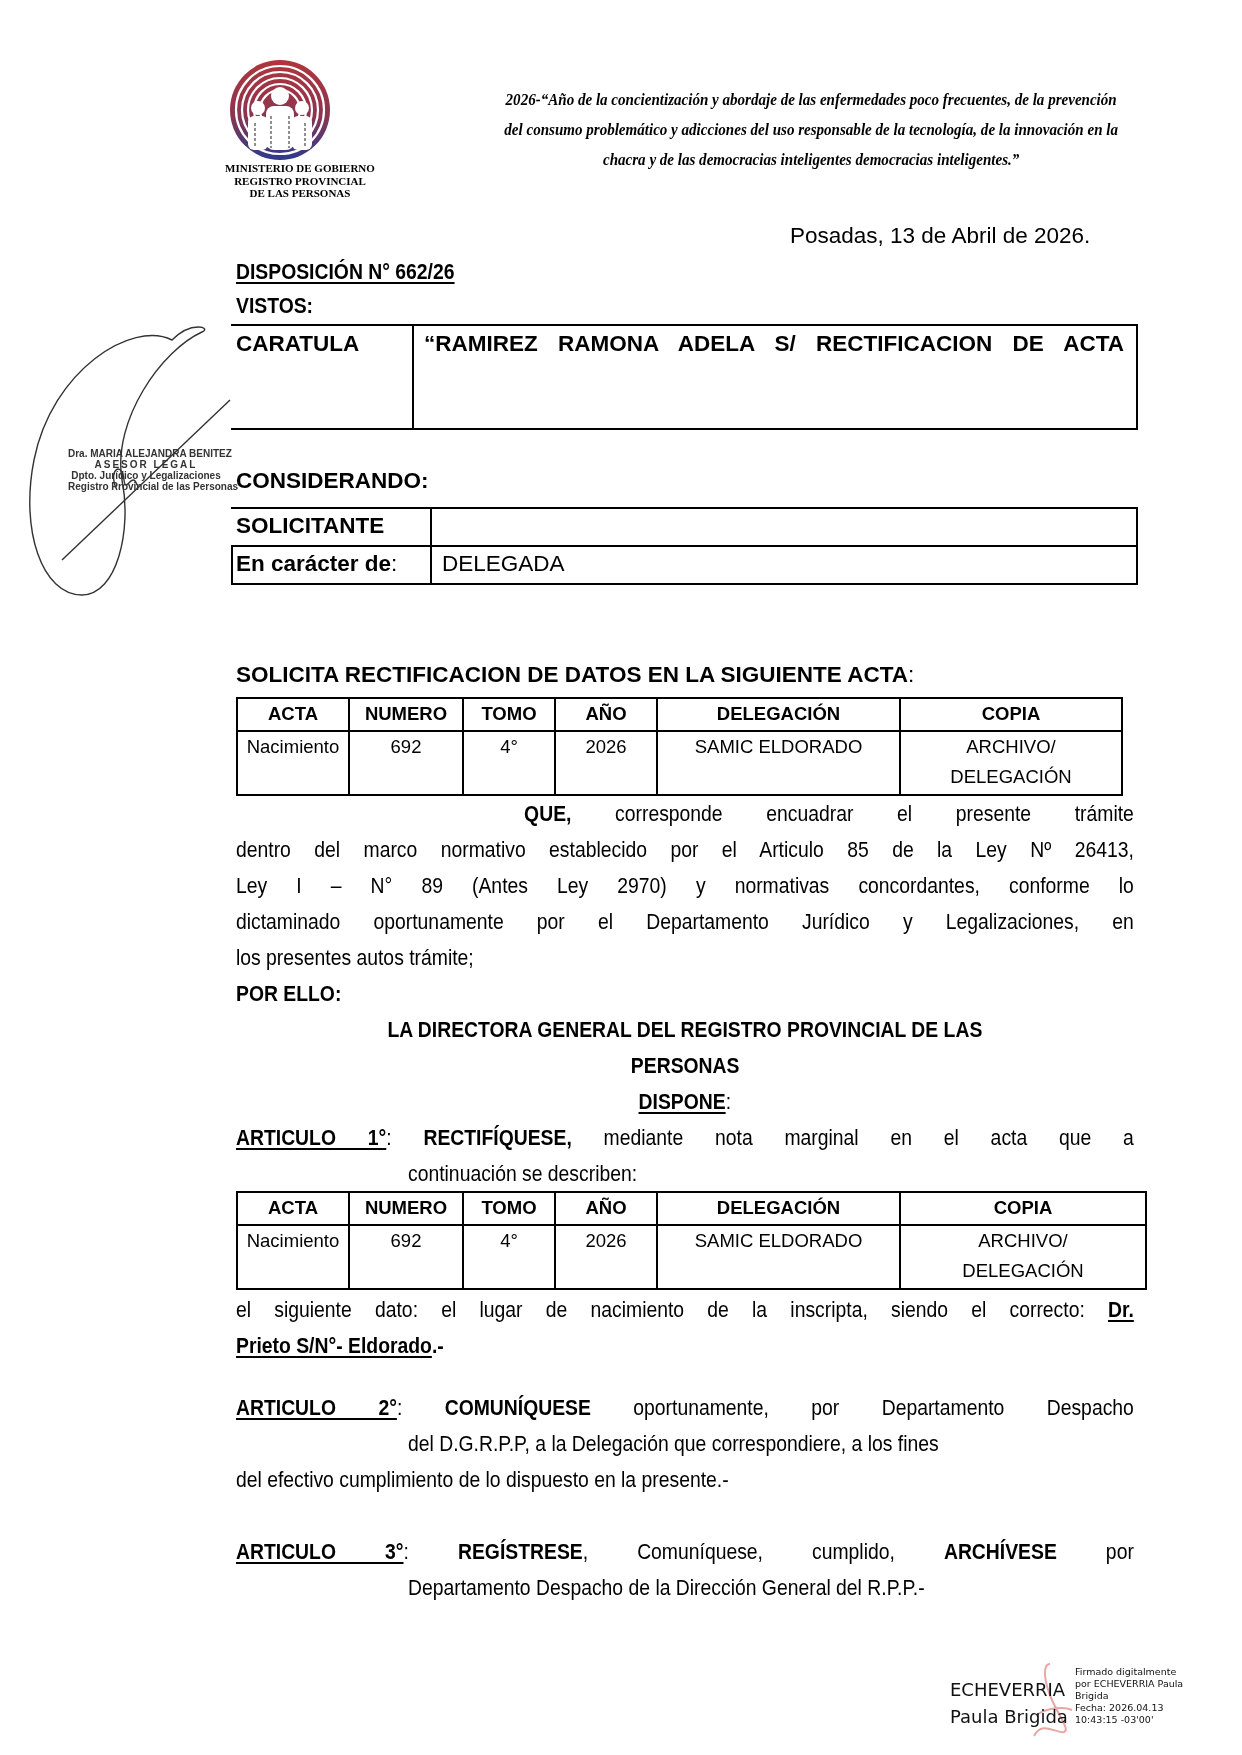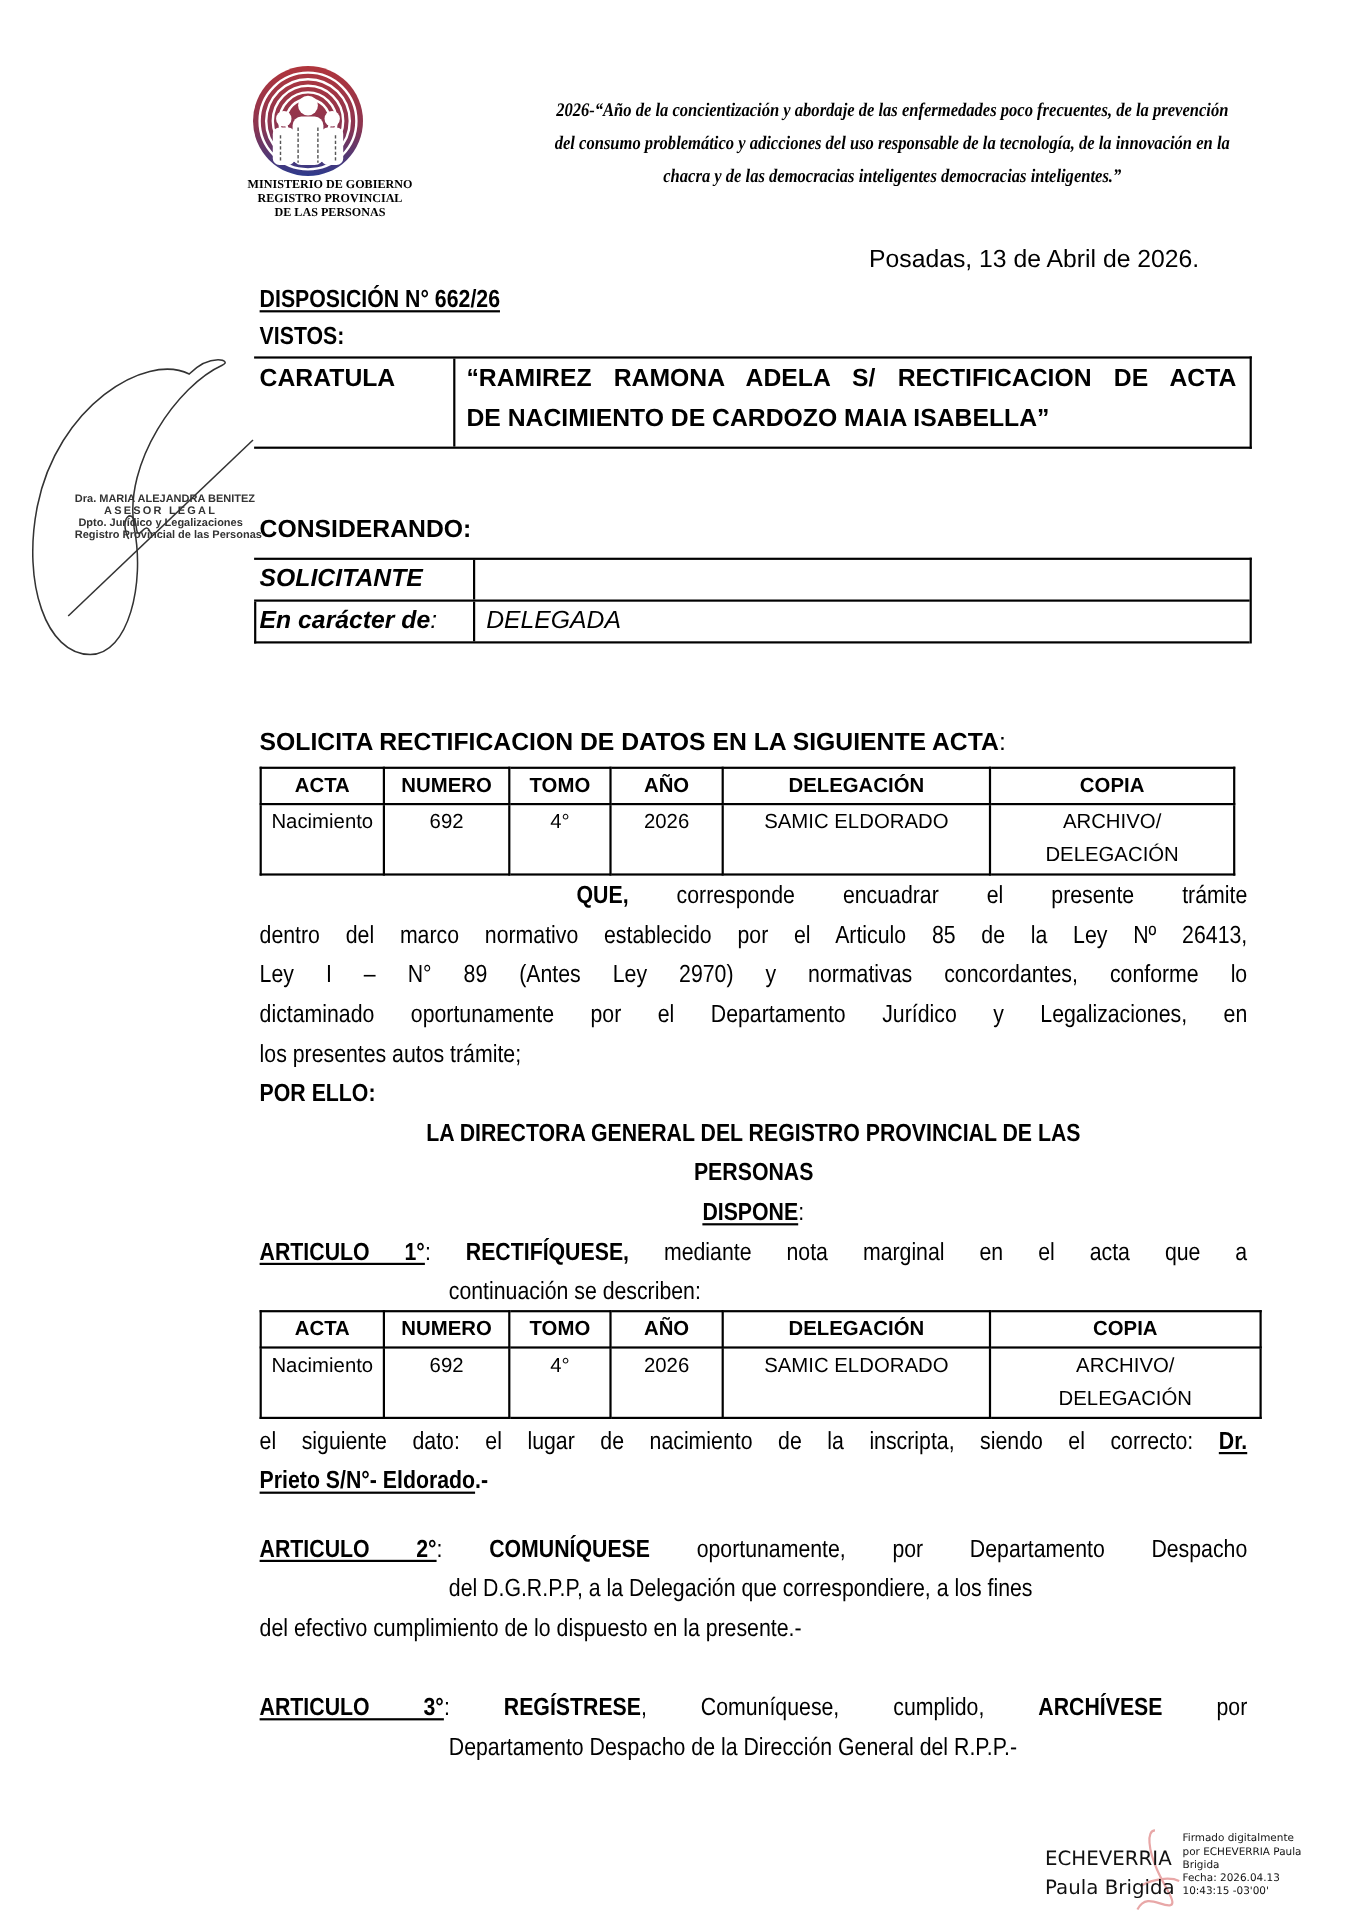"CARATULA" .caratula { height: 84px -> 106px }
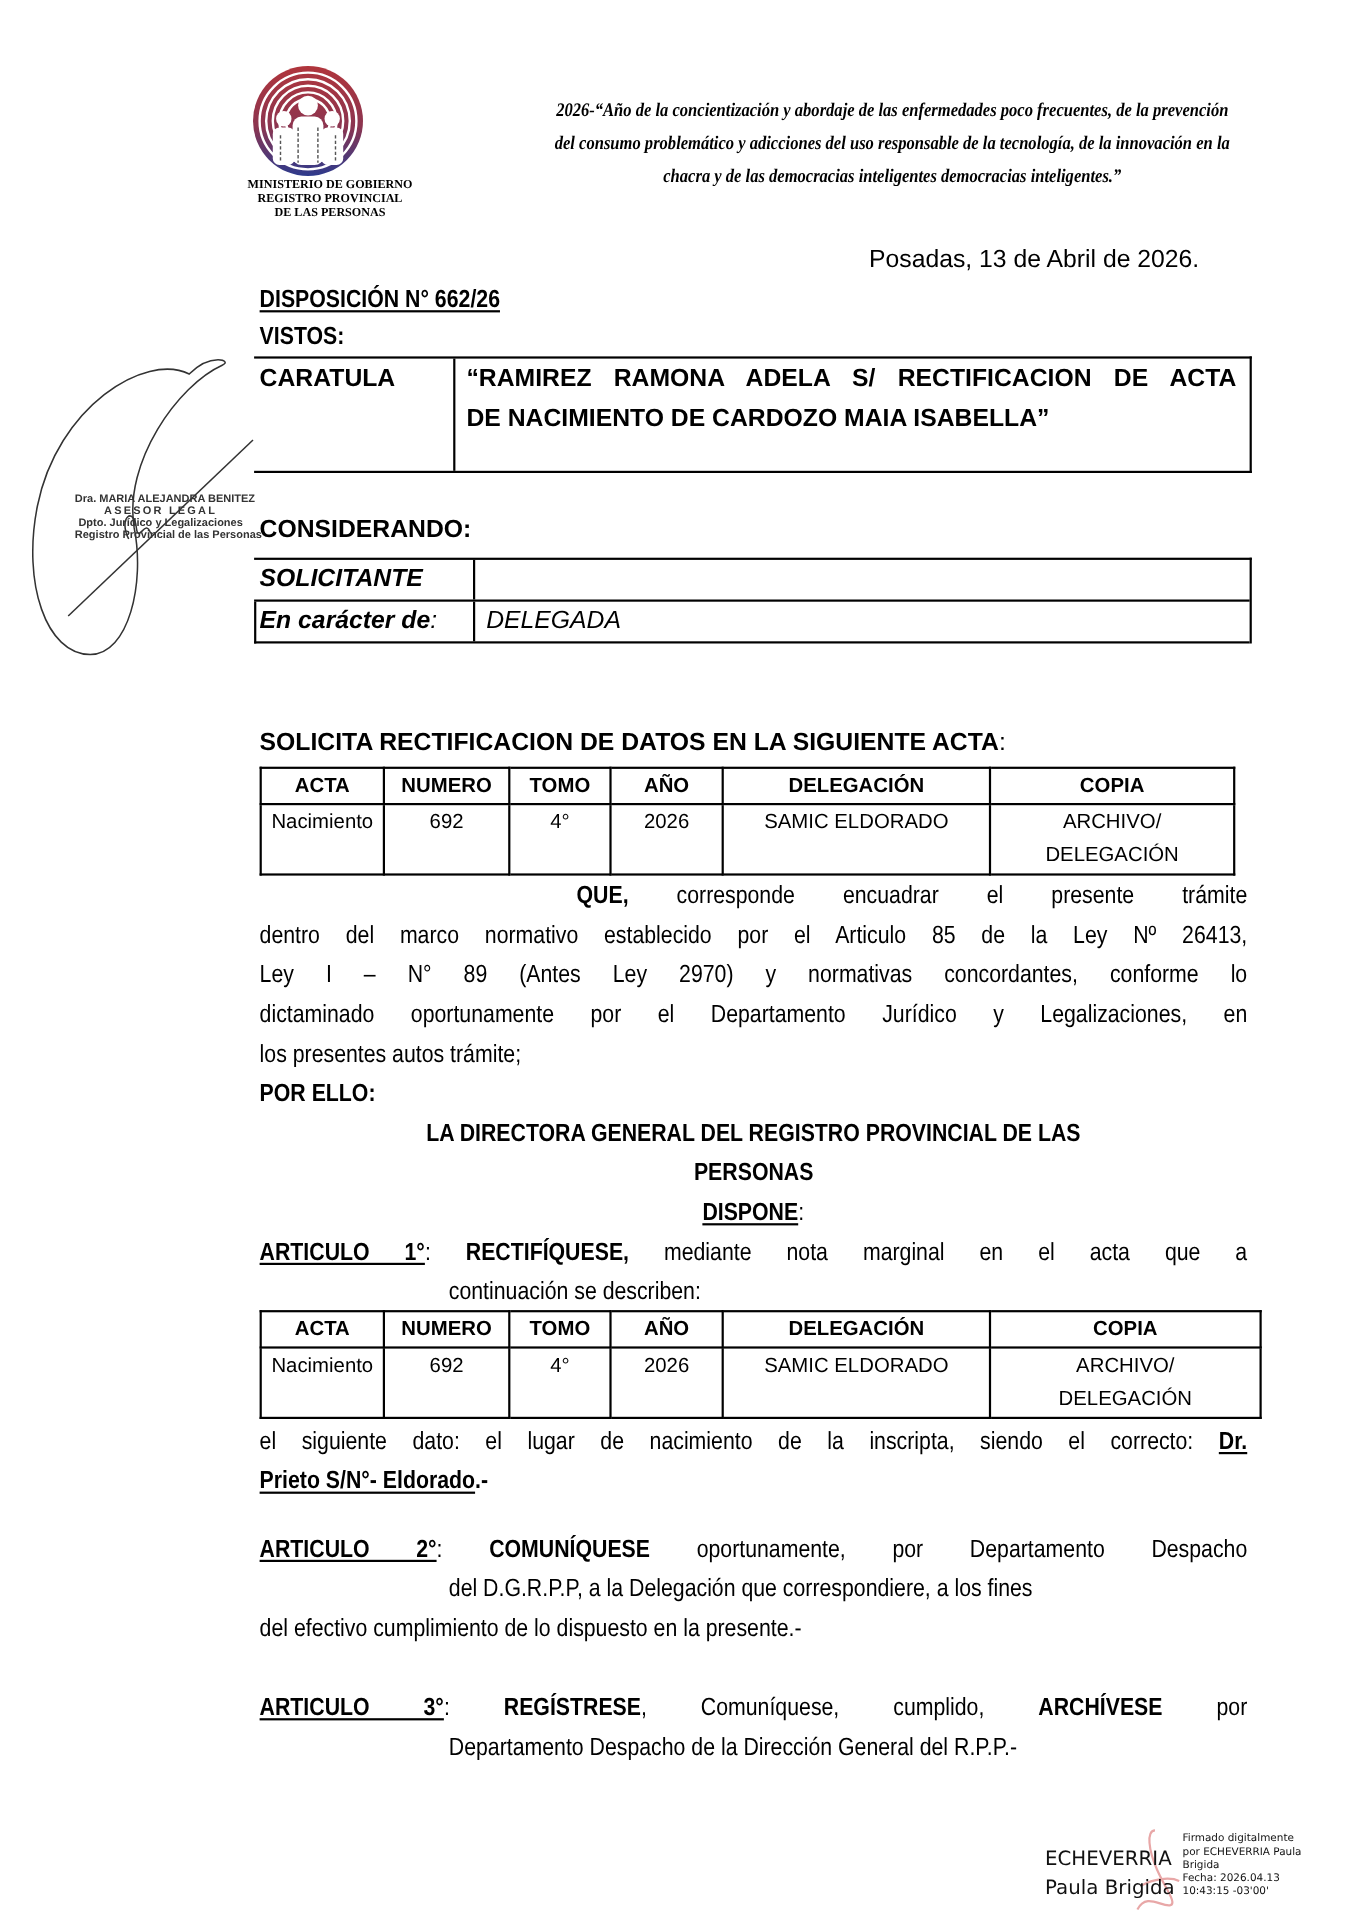"DE NACIMIENTO DE CARDOZO MAIA" div.last { html: <div>DE NACIMIENTO DE CARDOZO MAIA ISABELLA”</div> -> none }
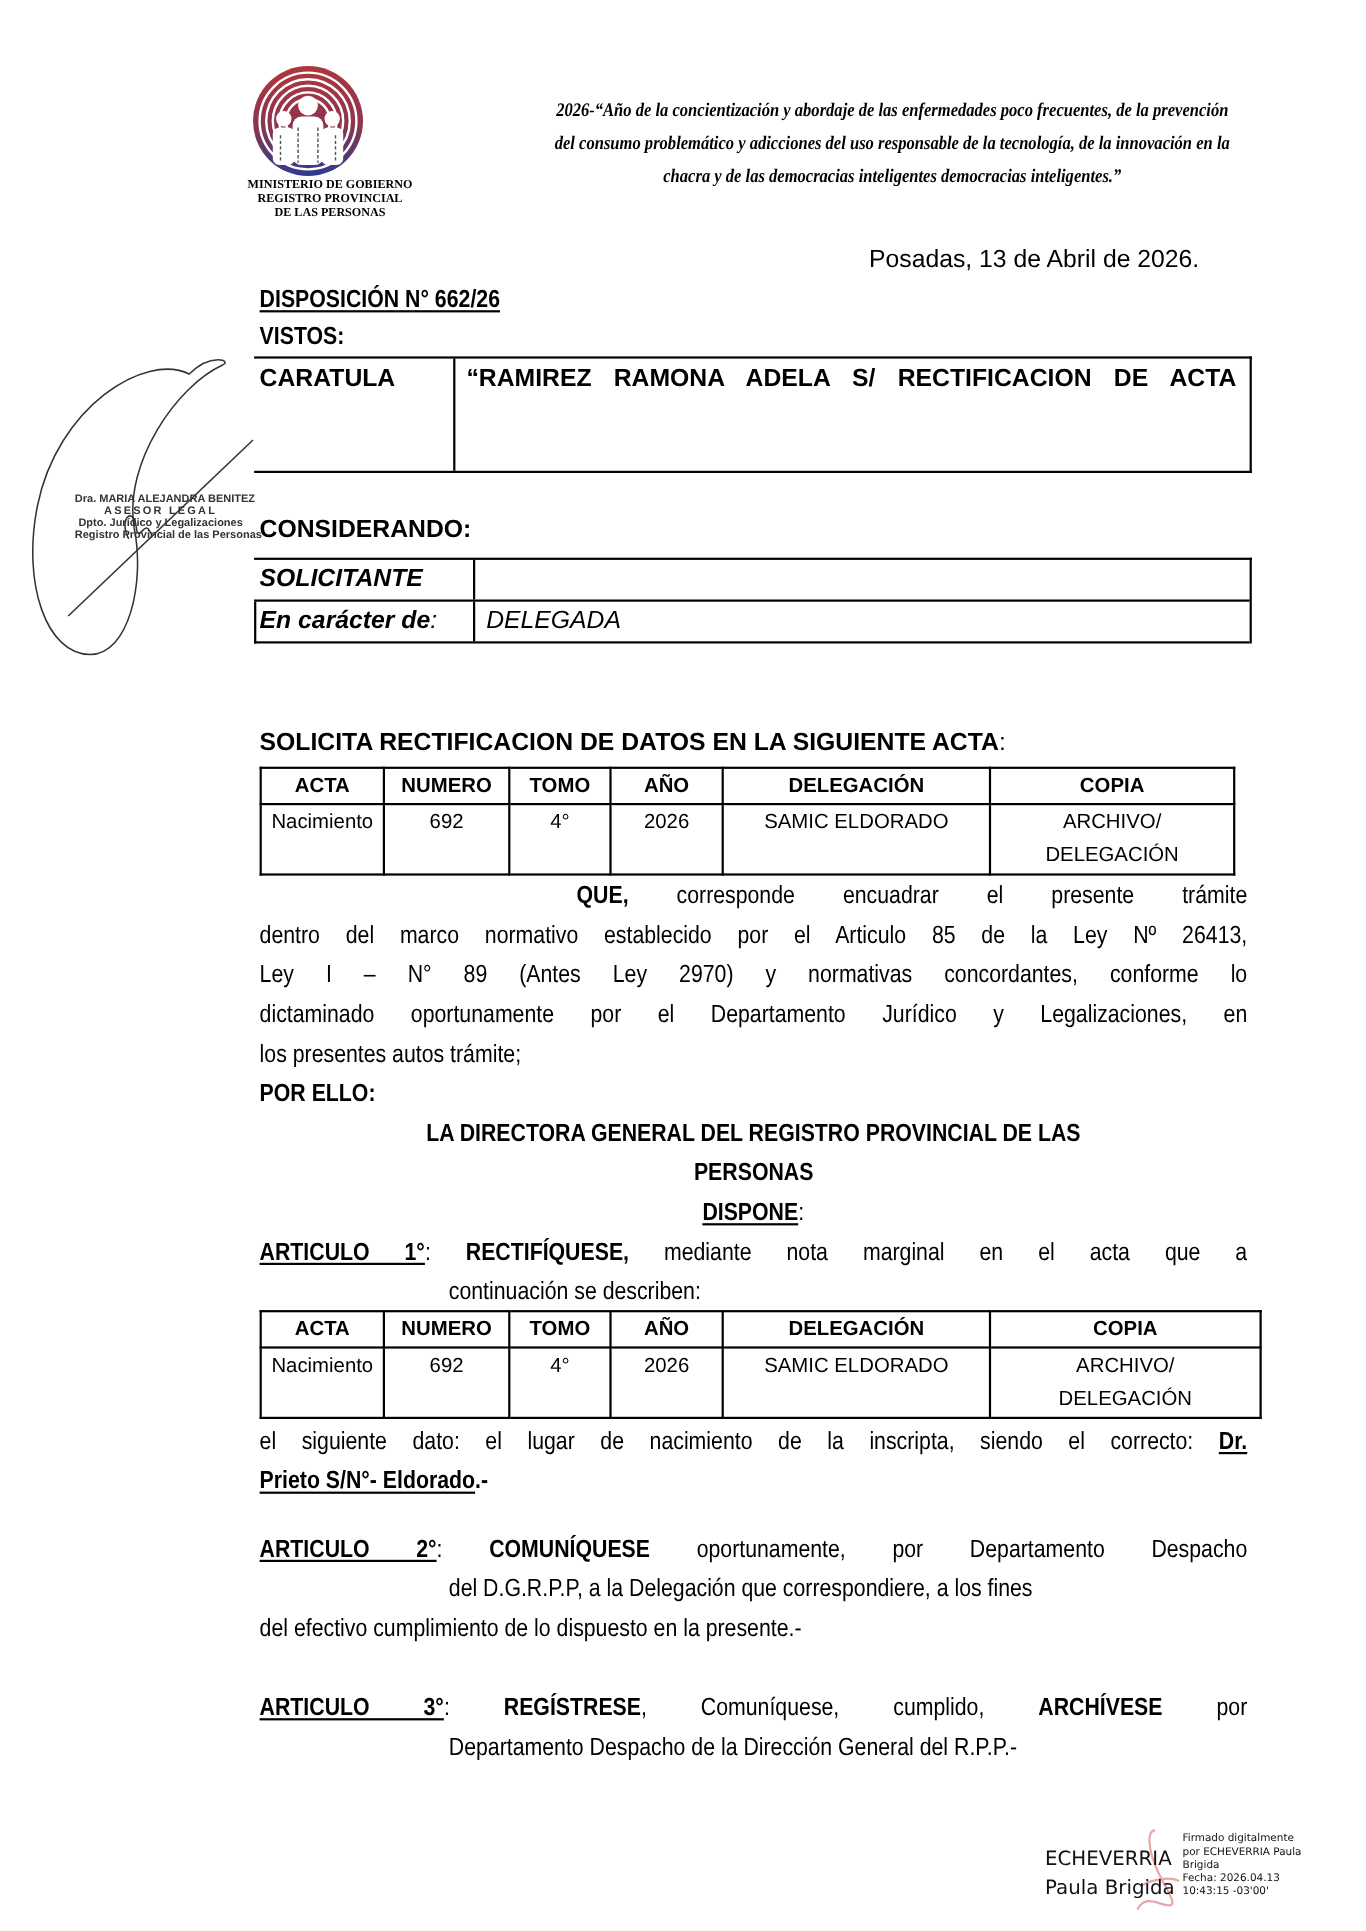"SOLICITANTE" .sol { font-style: italic -> none }
